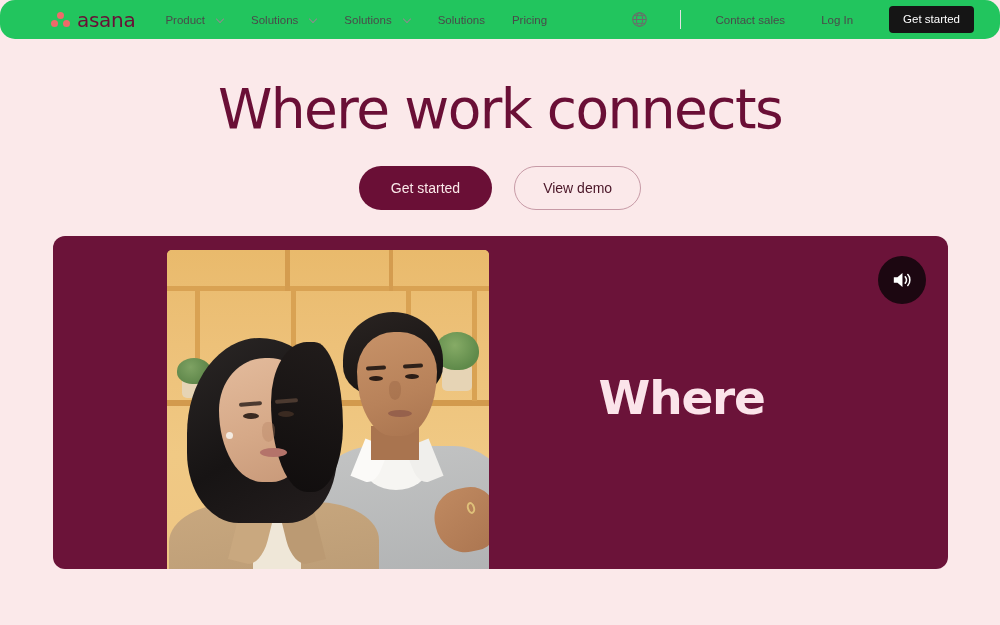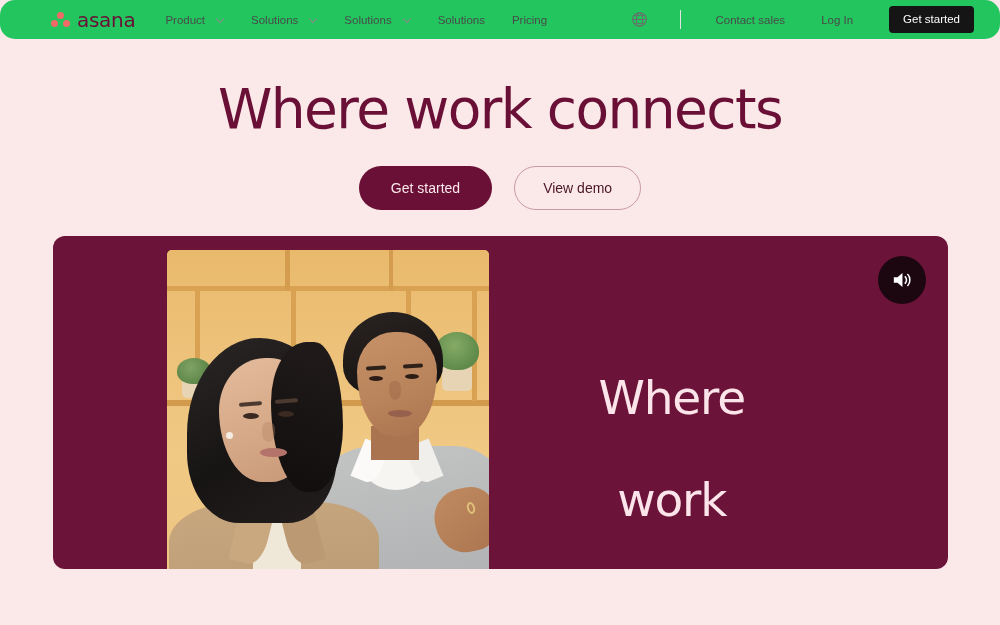"Where" .video-caption { flex-direction: column -> none; font-weight: 400 -> 700 }
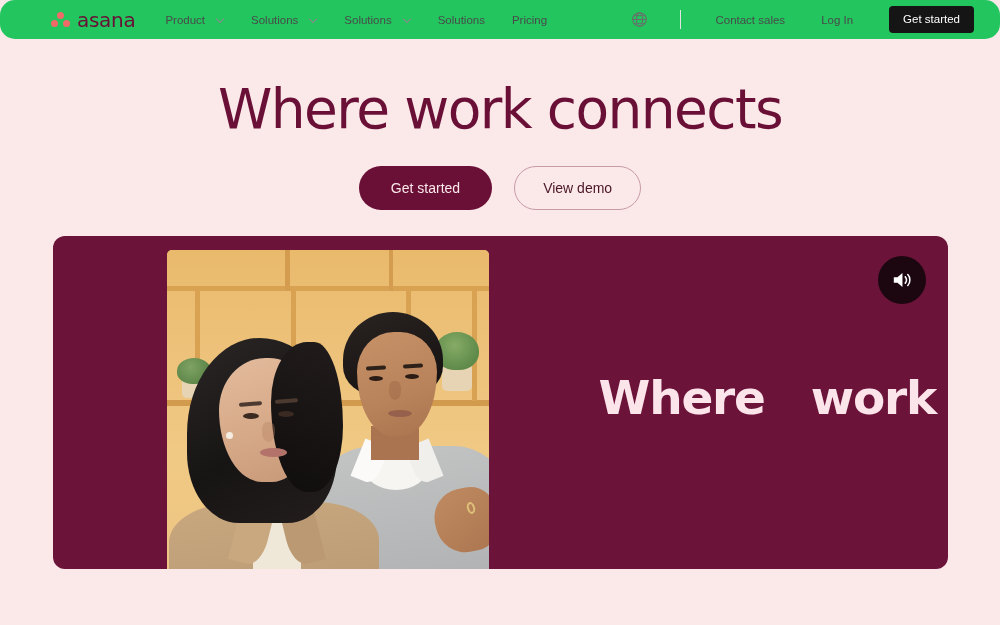"work" span { html: <span>work</span> -> none }
